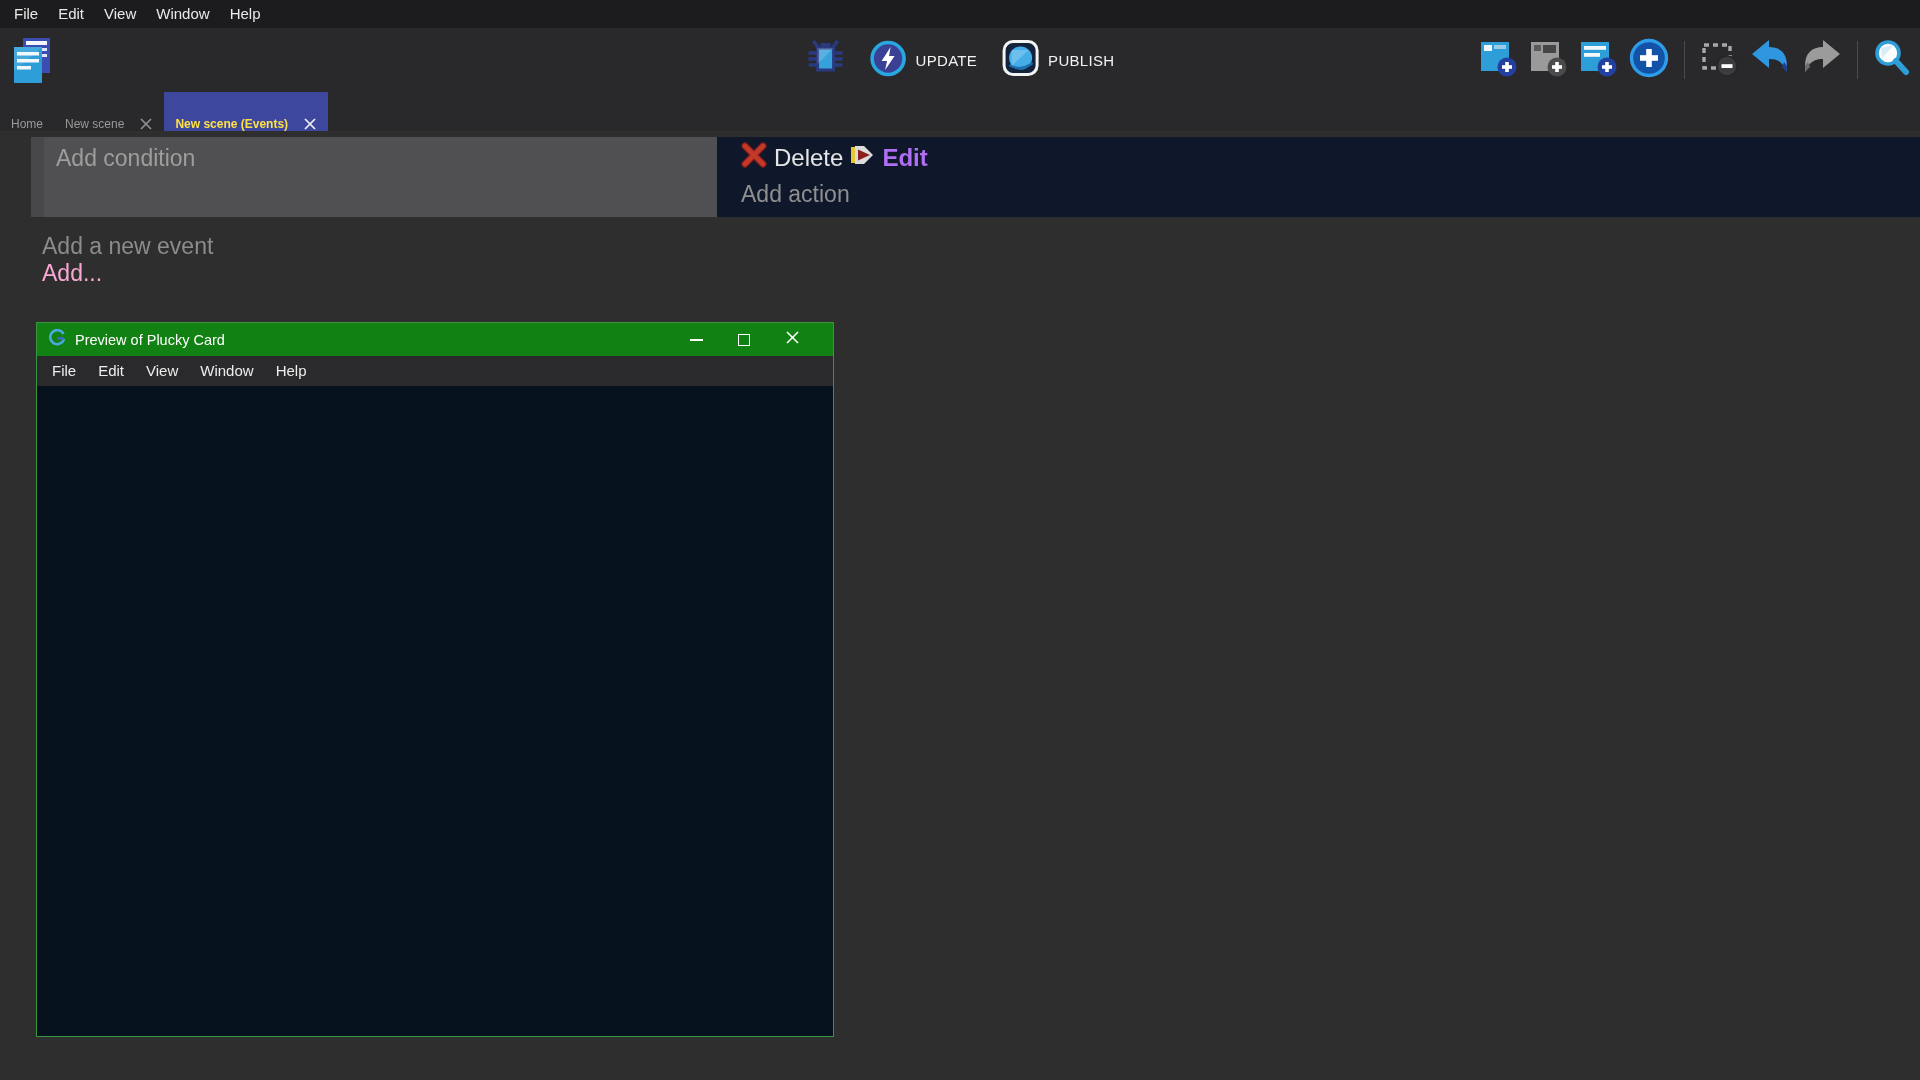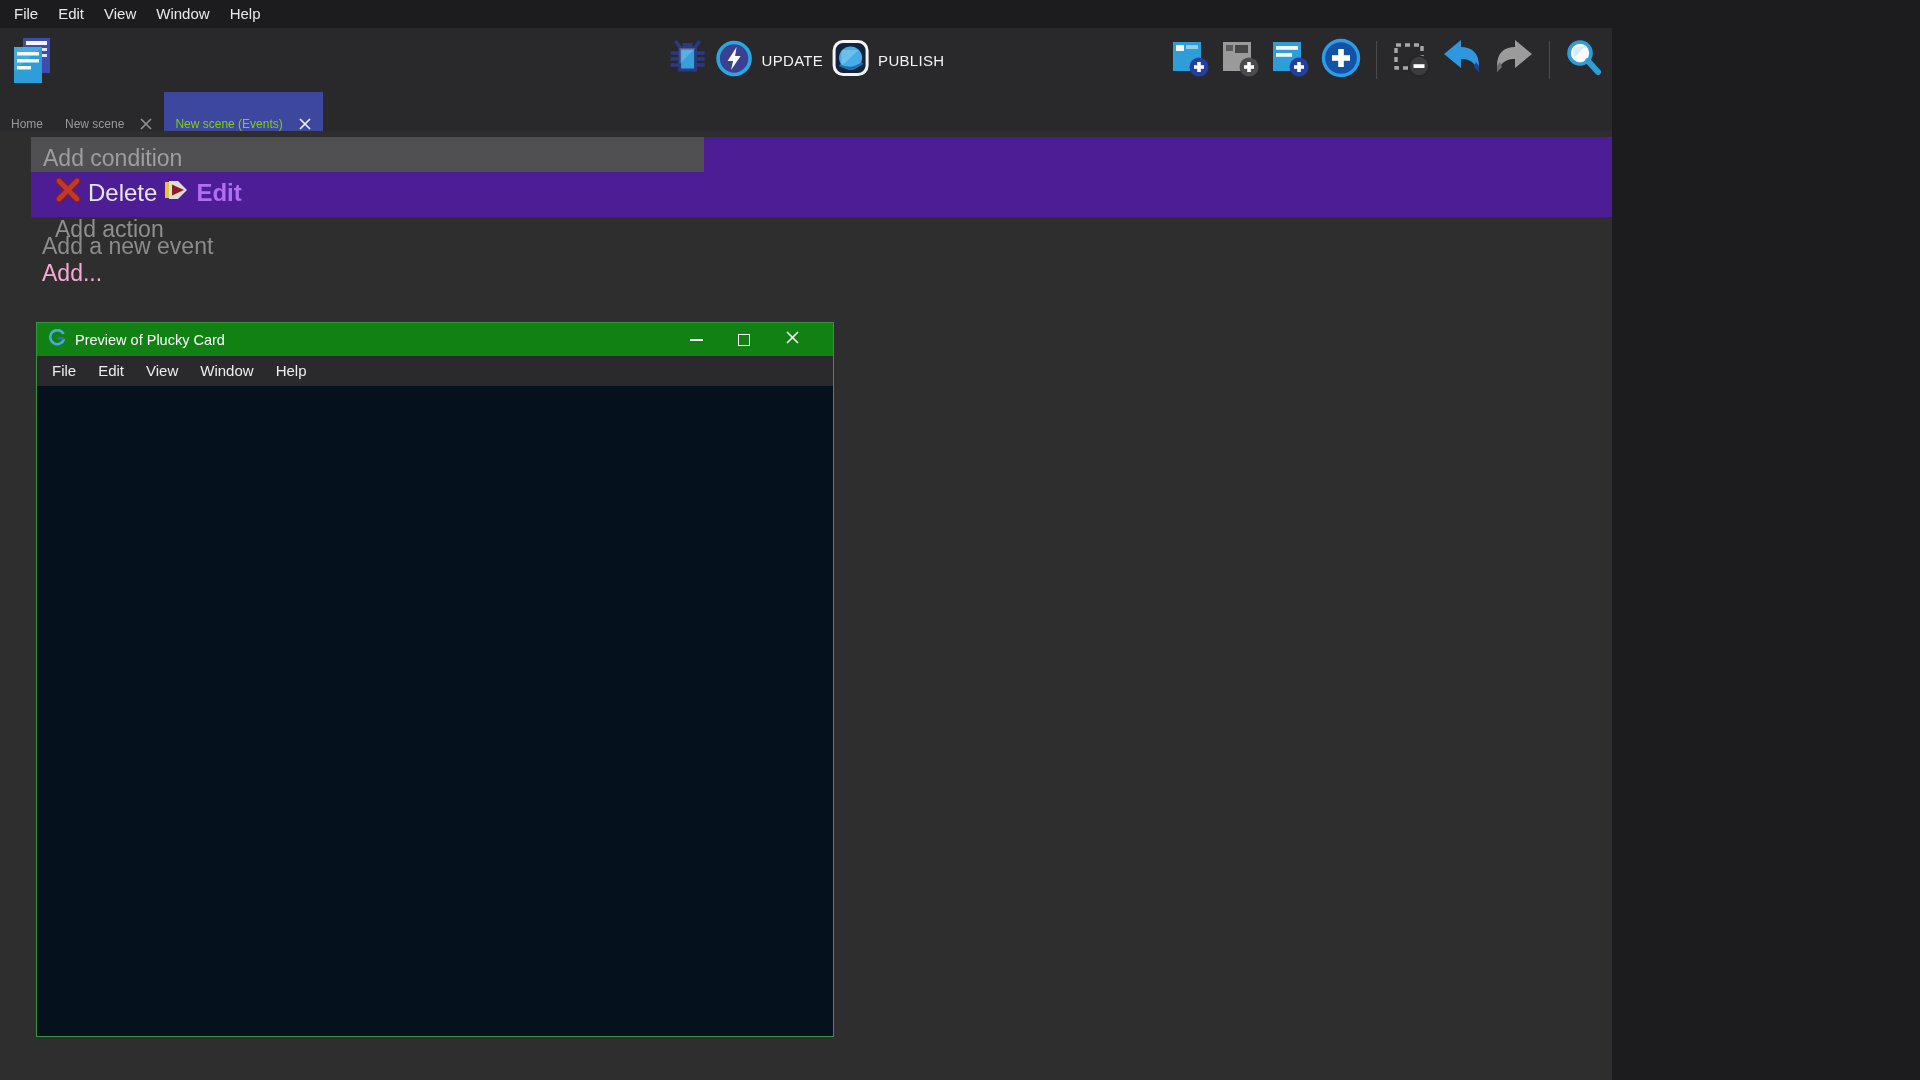"File" .app { width: 1612px -> 1920px }
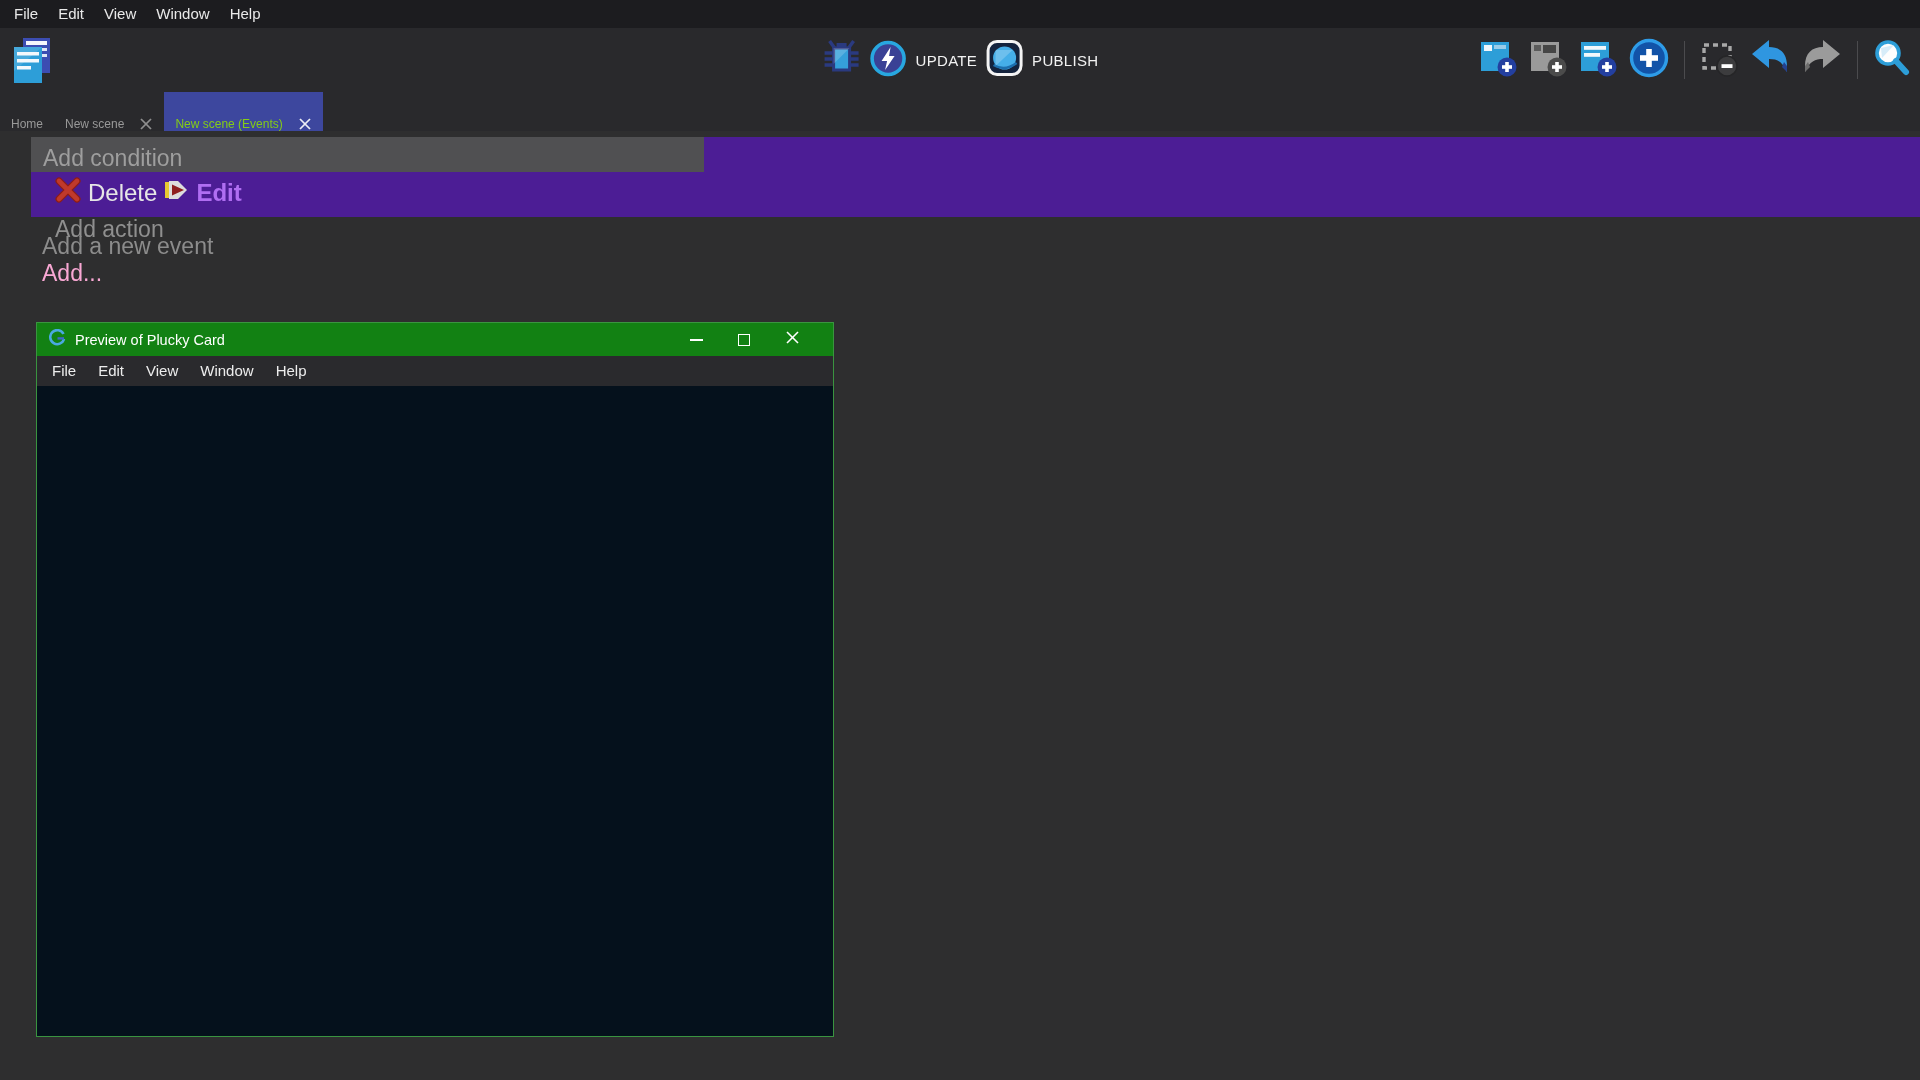"UPDATE" .tb-center { gap: 8px -> 24px }
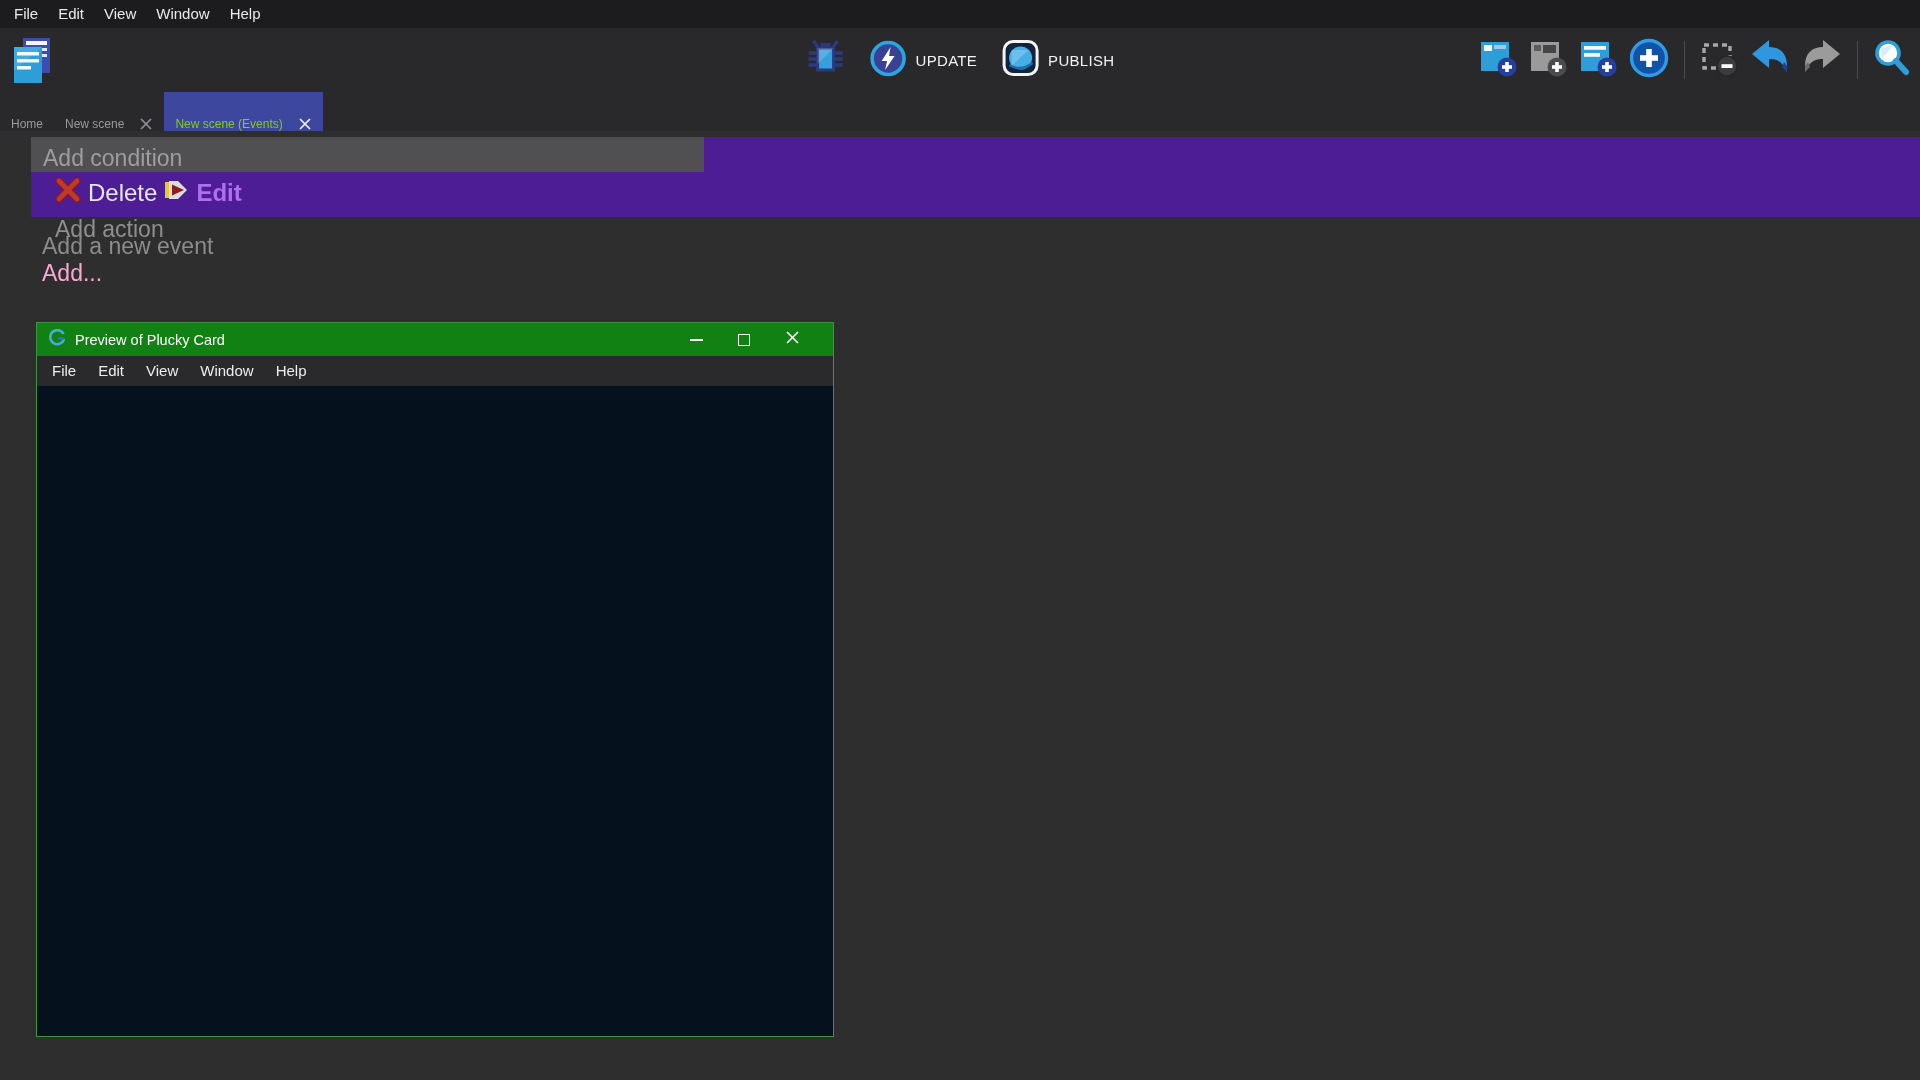"New scene (Events)" .tab.active { color: #84cc16 -> #fde047; font-weight: none -> bold }
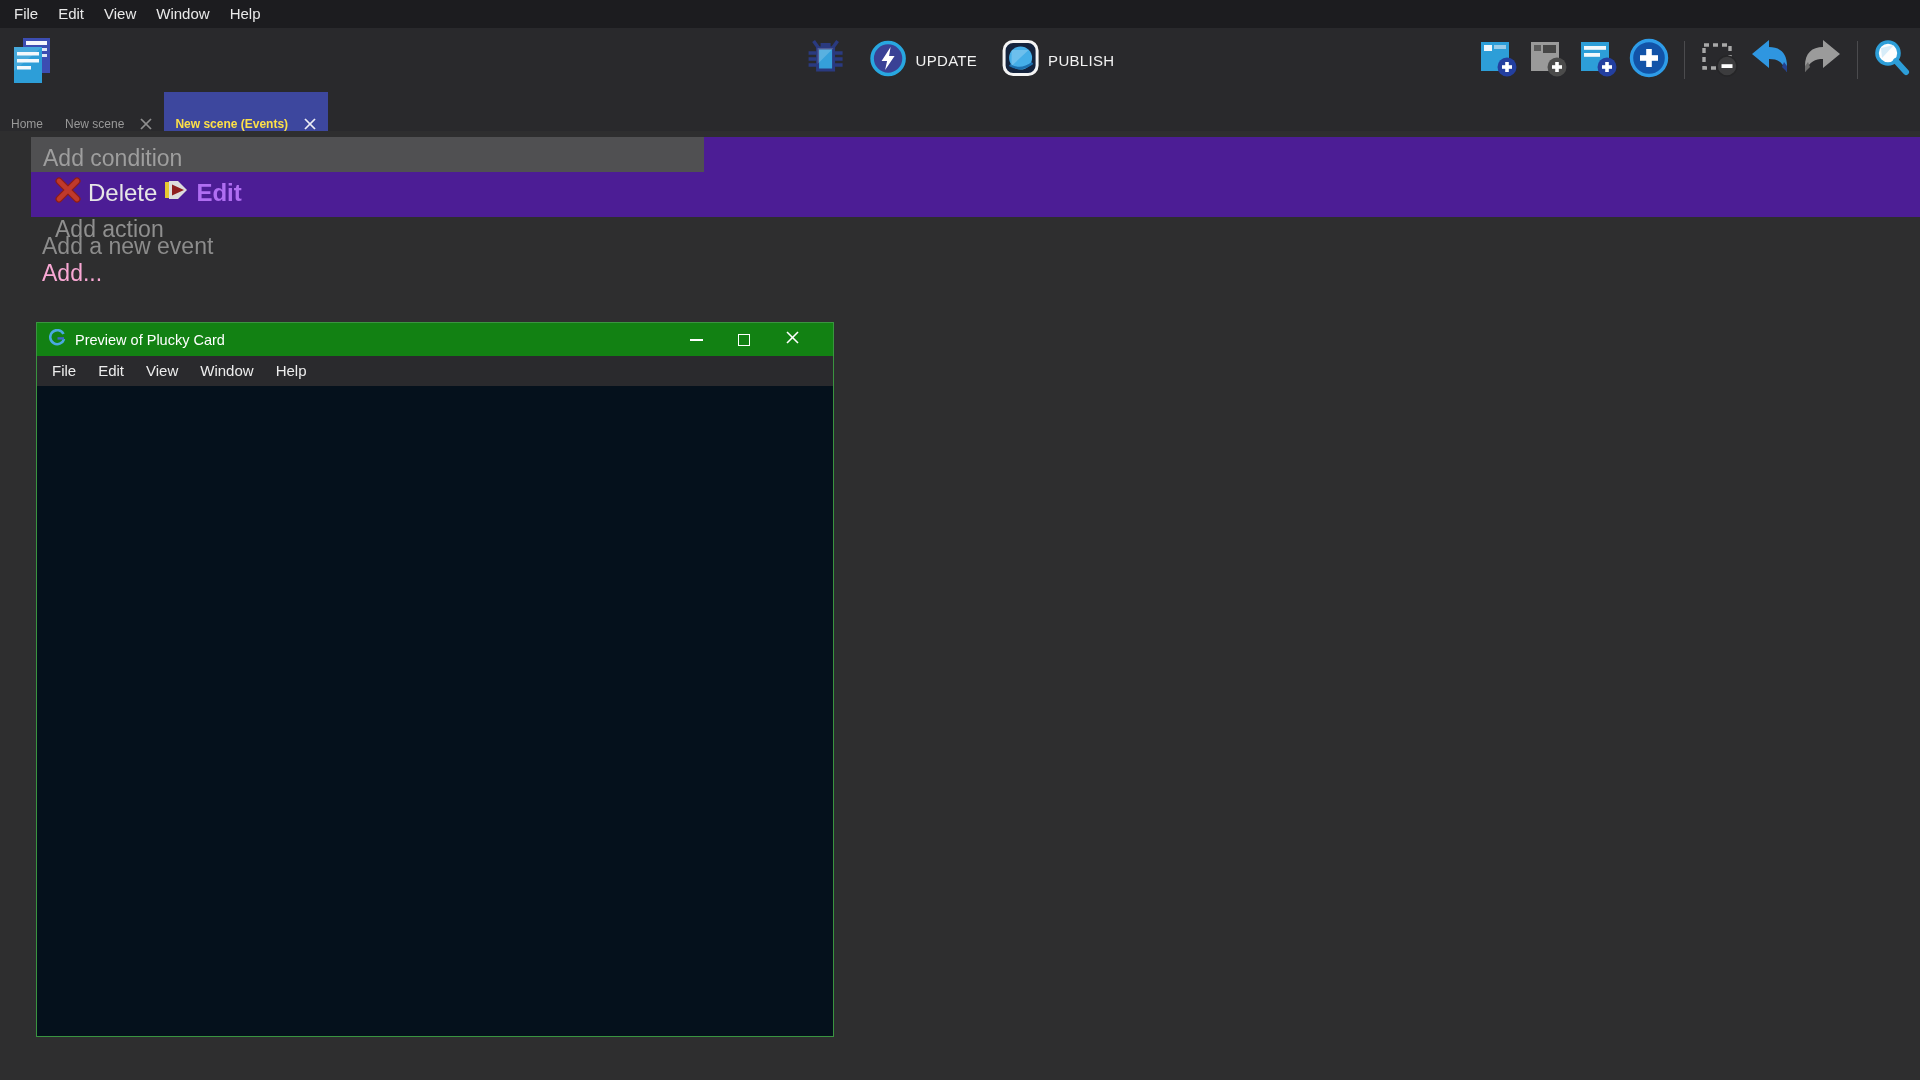"Add condition" .event-row { background: #4c1d95 -> #0f172a; flex-direction: column -> none }
